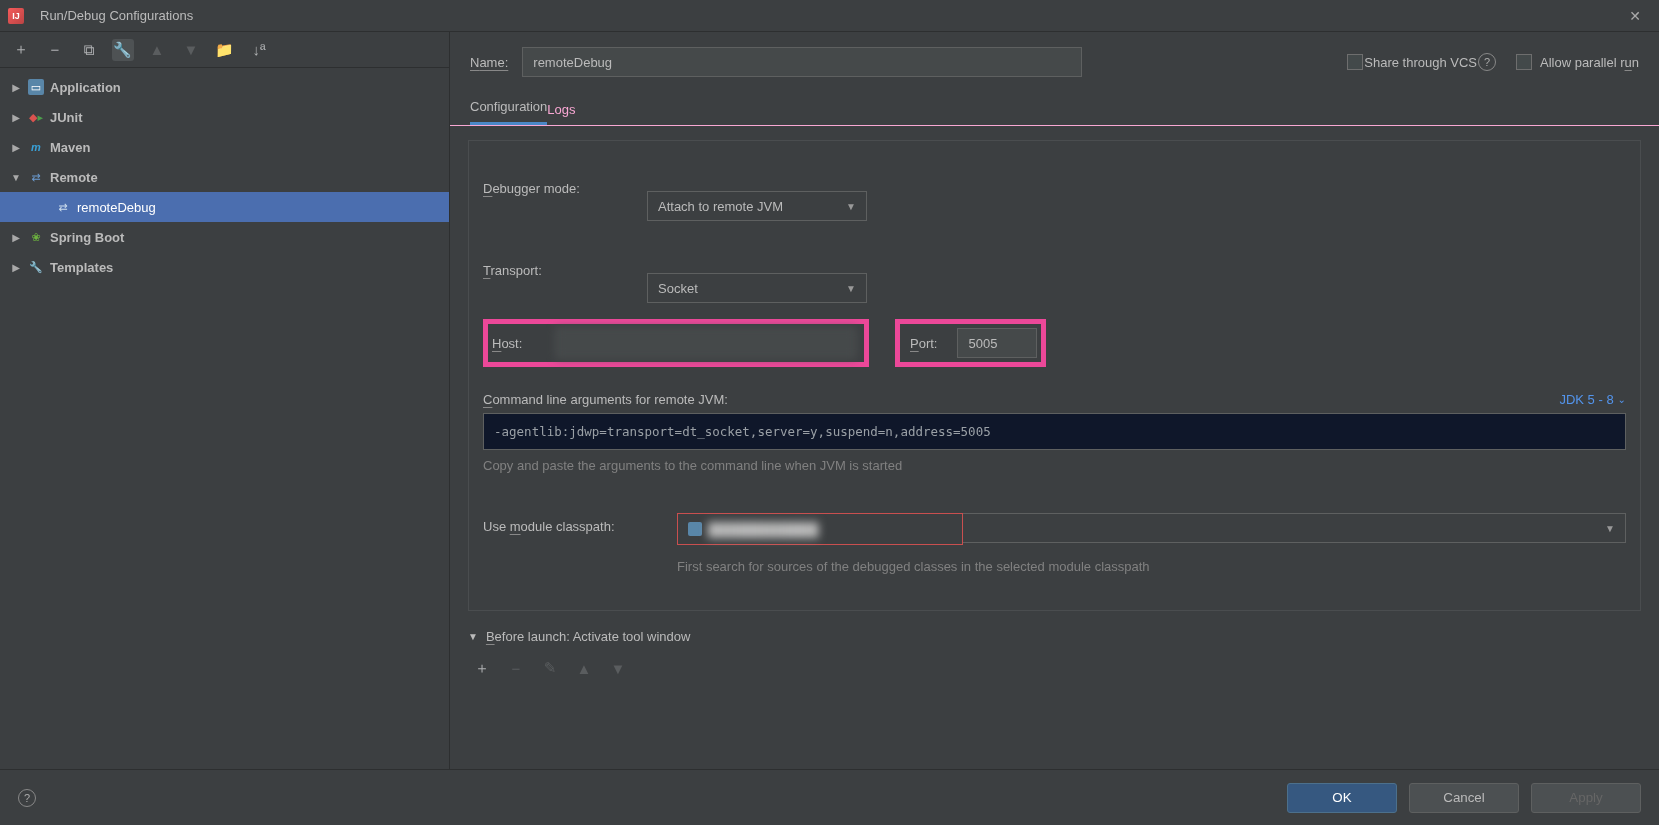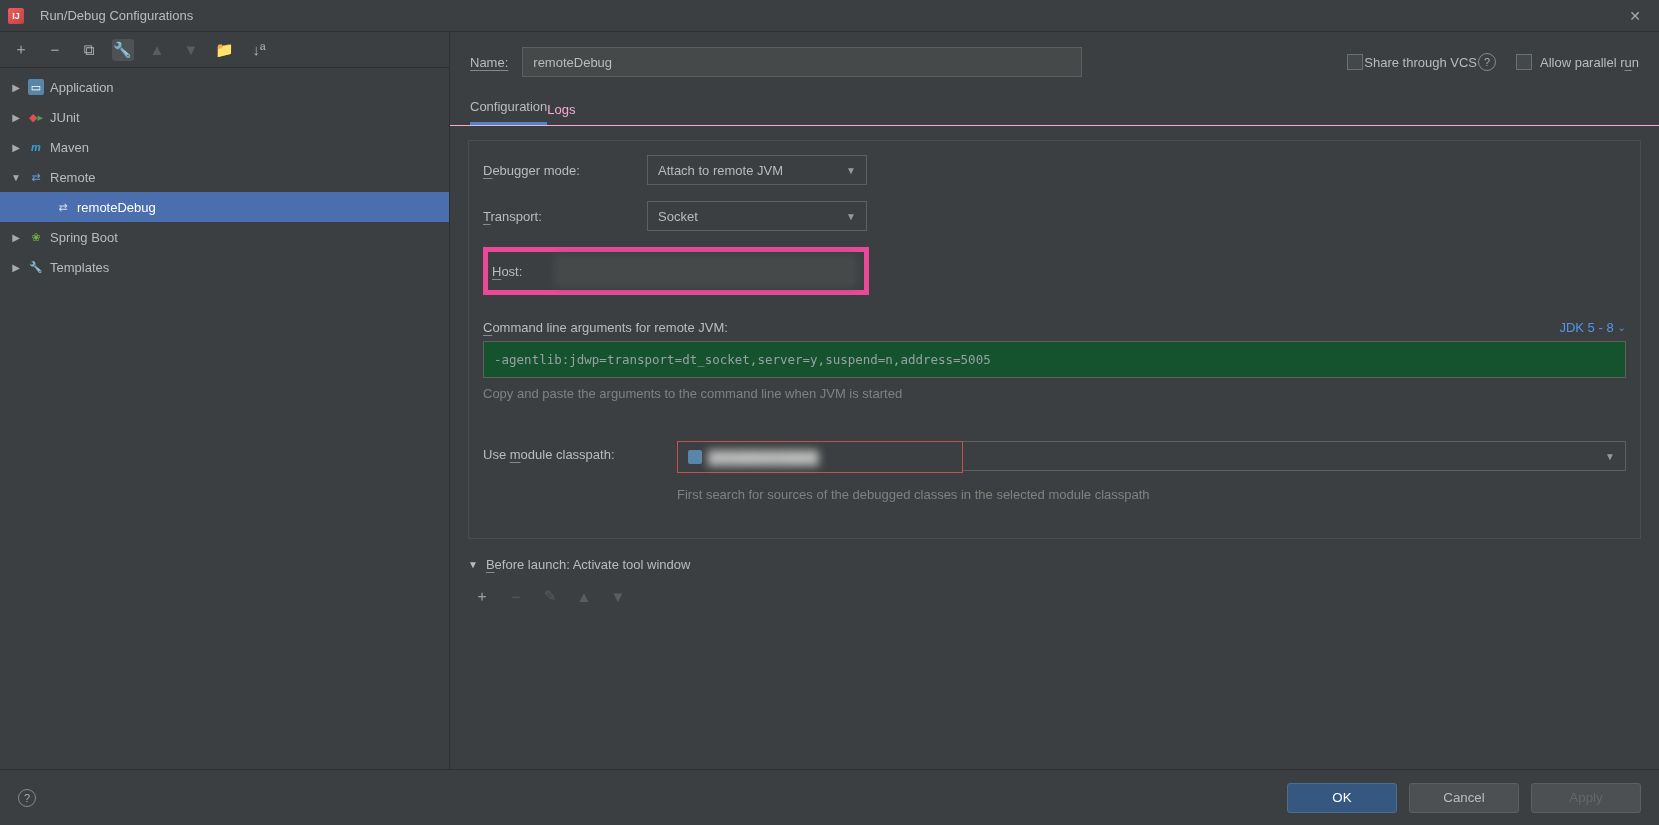"Application" .tree-label { font-weight: normal -> bold }
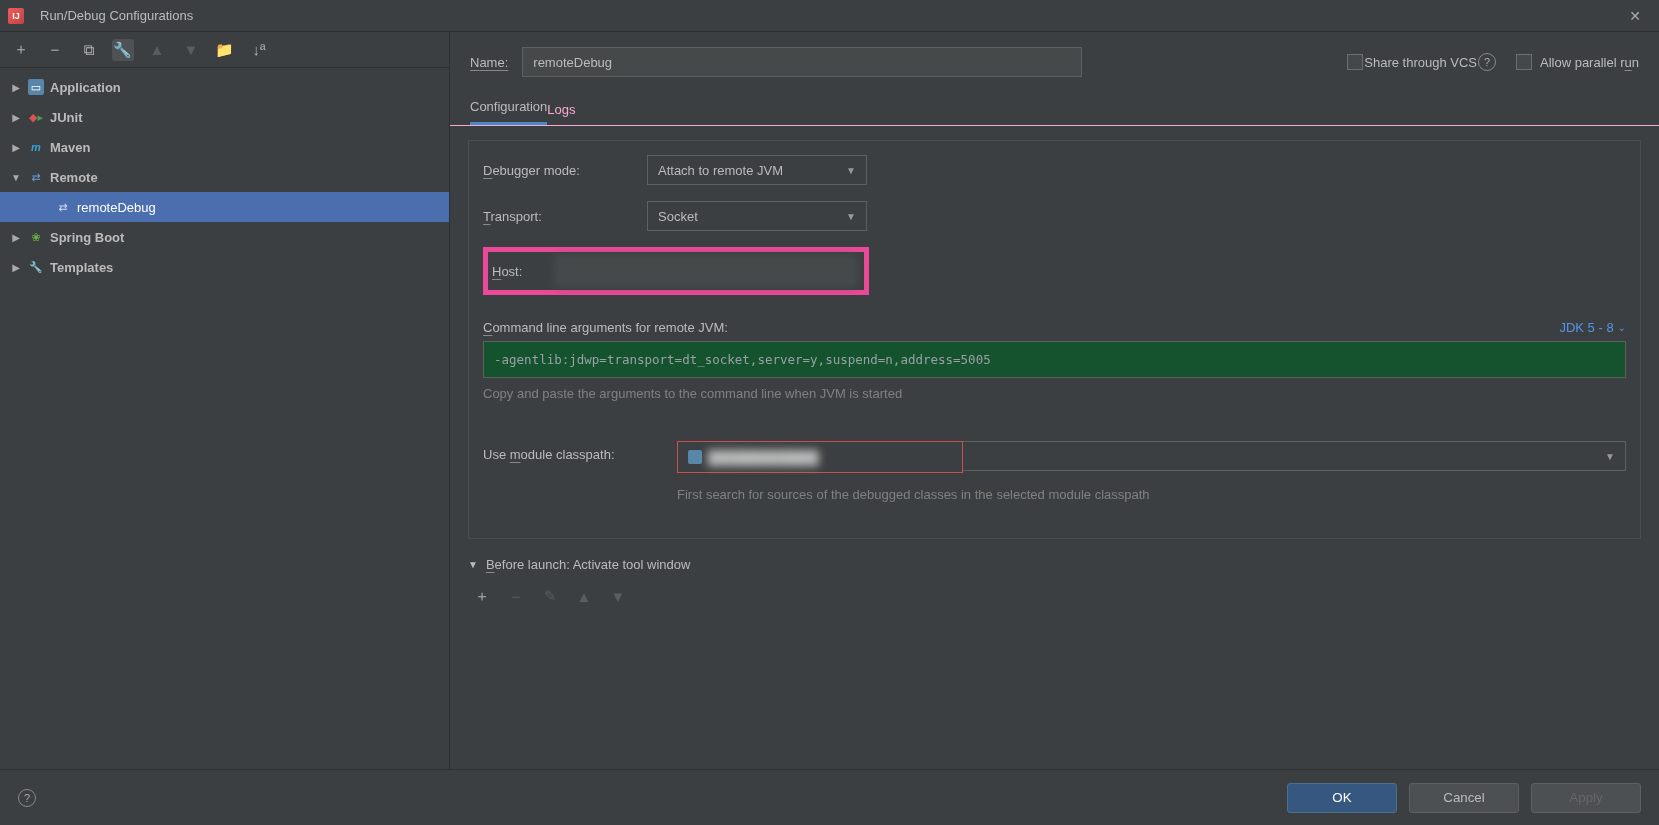"Attach to remote JVM" .select { margin-top: none -> 36px }
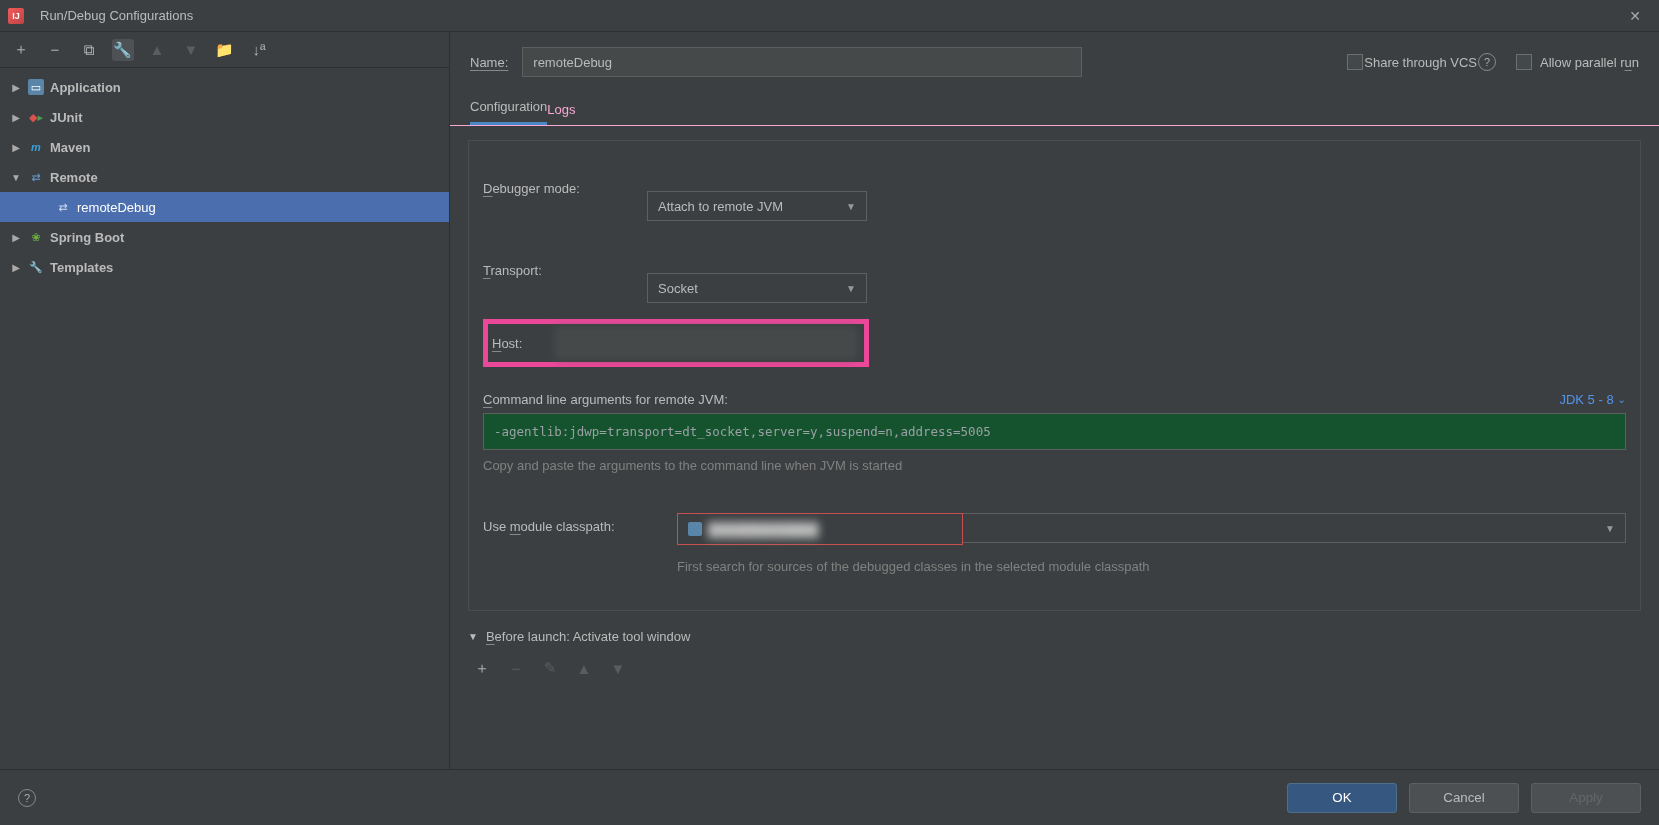"Port:" span.highlight-box { html: none -> <span> <span><span>P</span>ort:</span> <input> </span> }
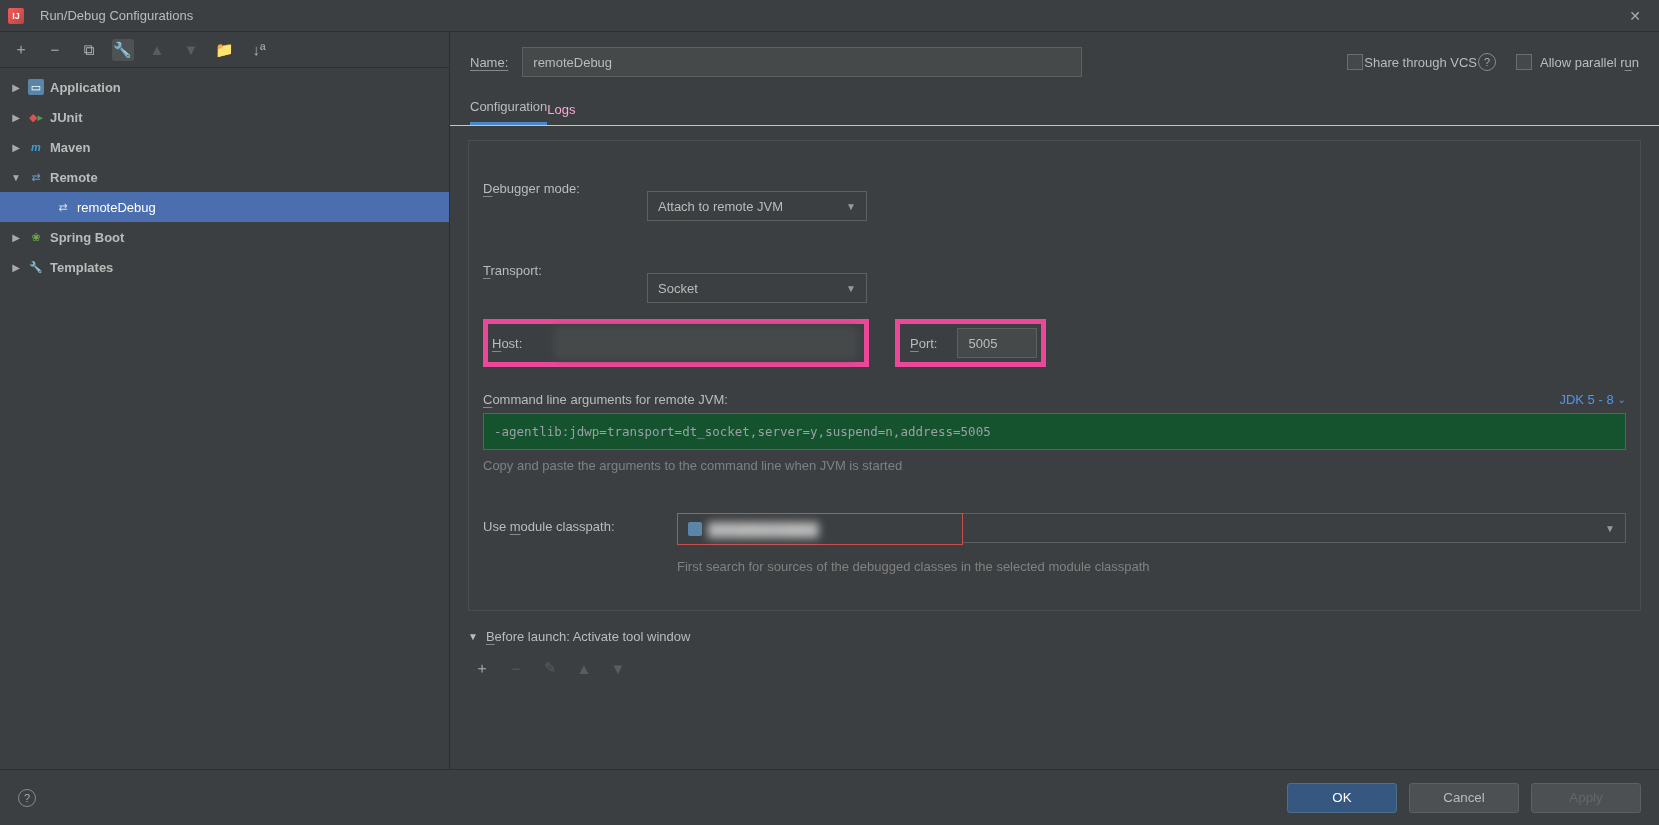"-agentlib:jdwp=transport=dt_socket,serve" .cmdline-box { background: #14532d -> #0f172a }
